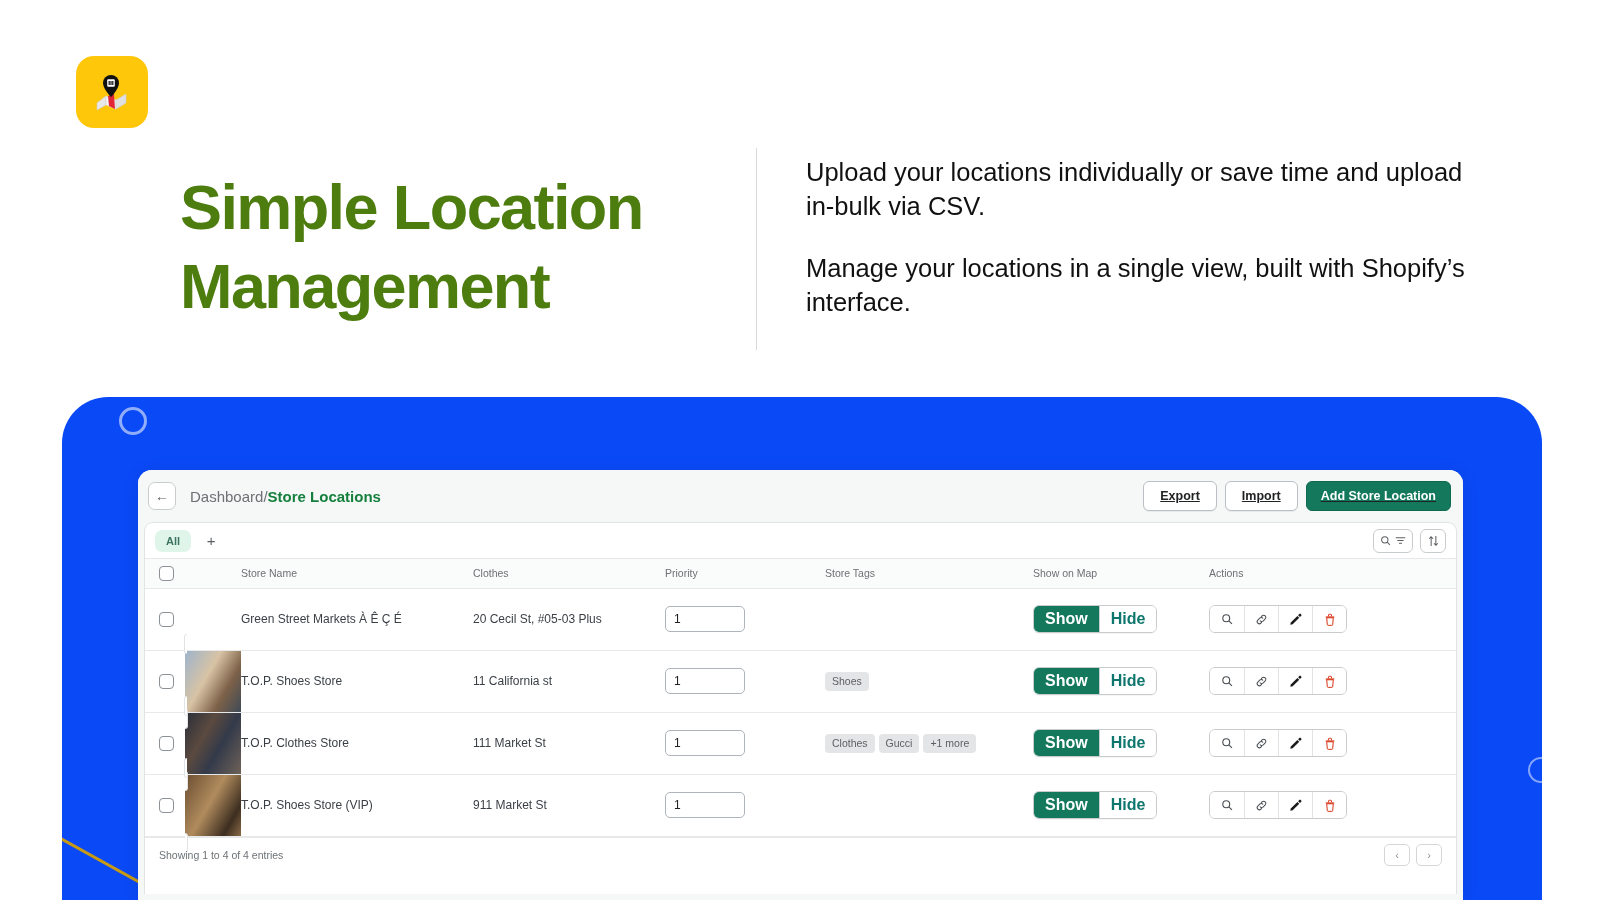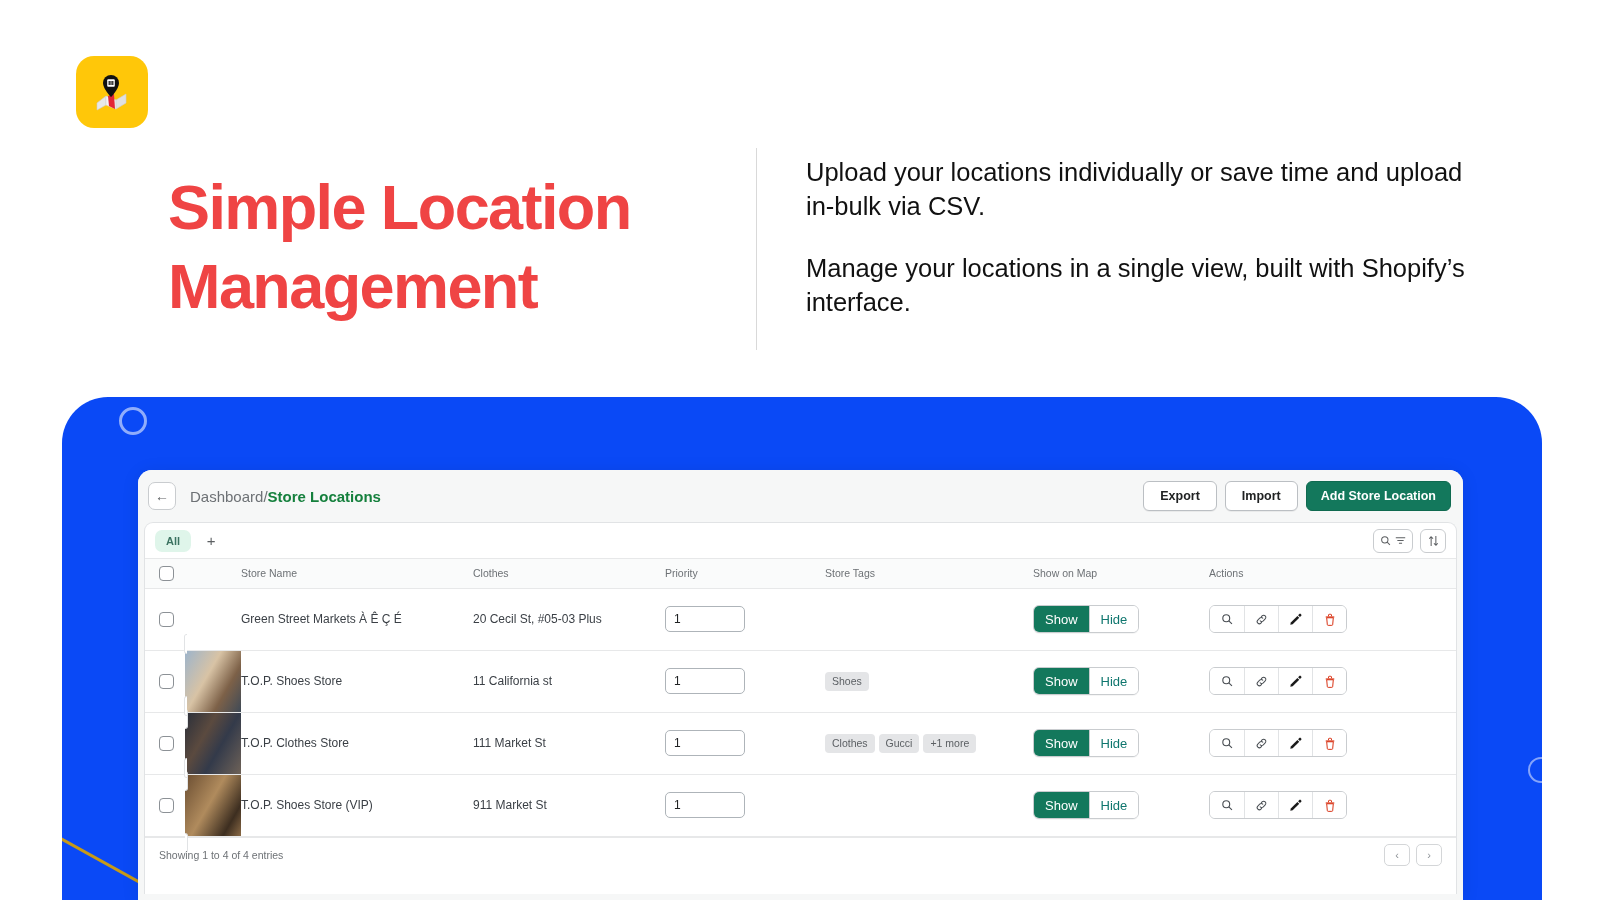"Simple Location" .hero-title { color: #ef4444 -> #4d7c0f; left: 168px -> 180px }
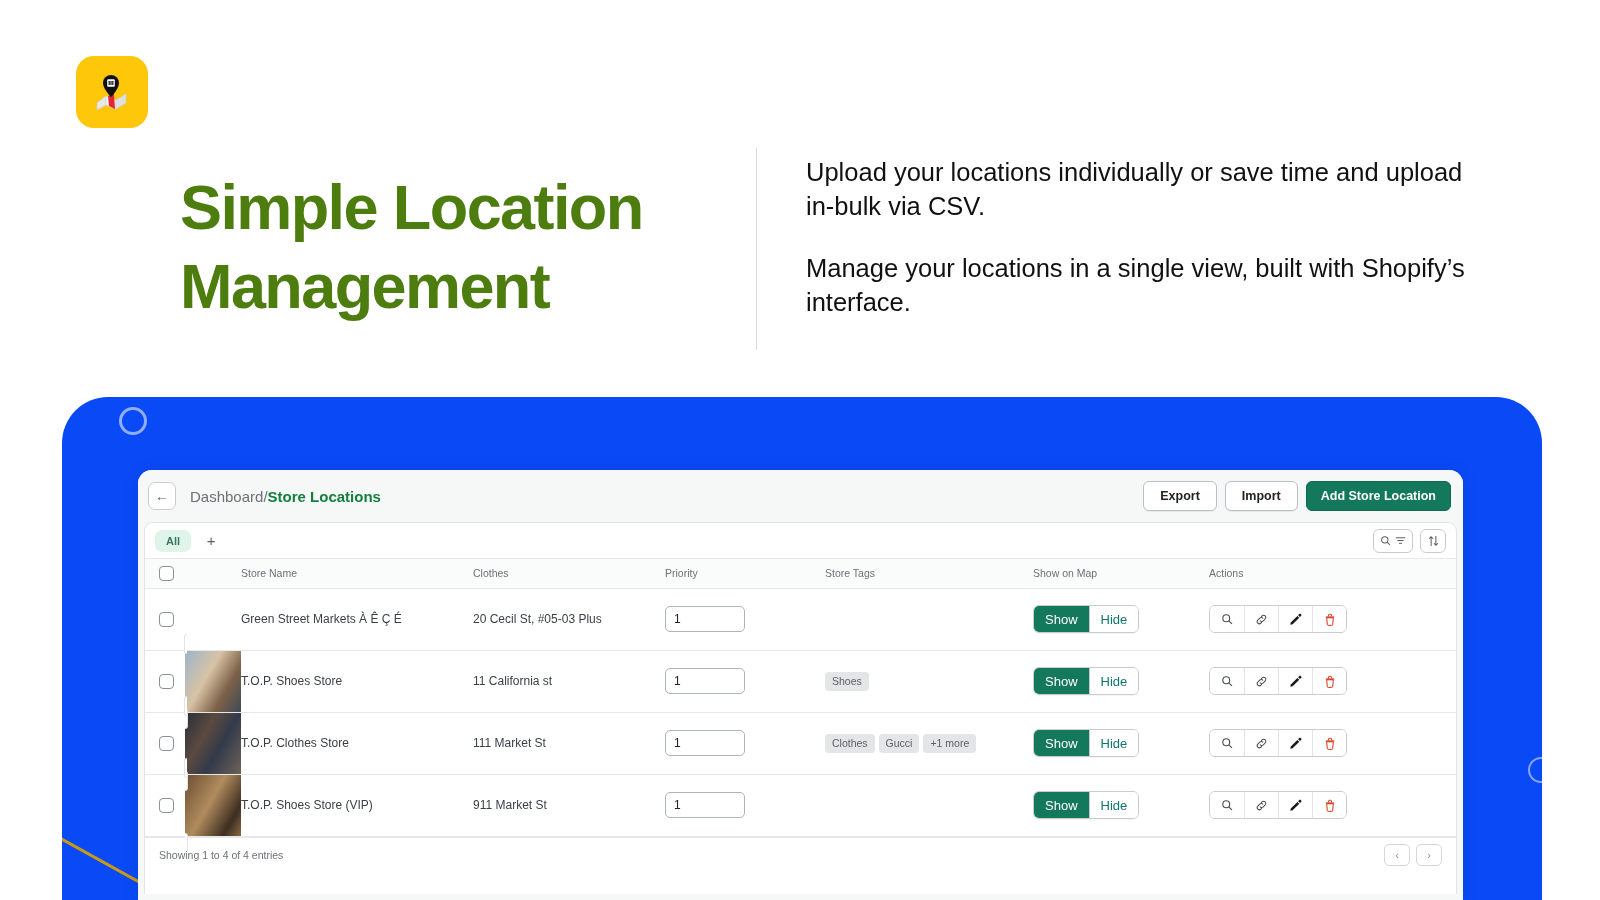"Export" .topbar-right { text-decoration: none -> underline }
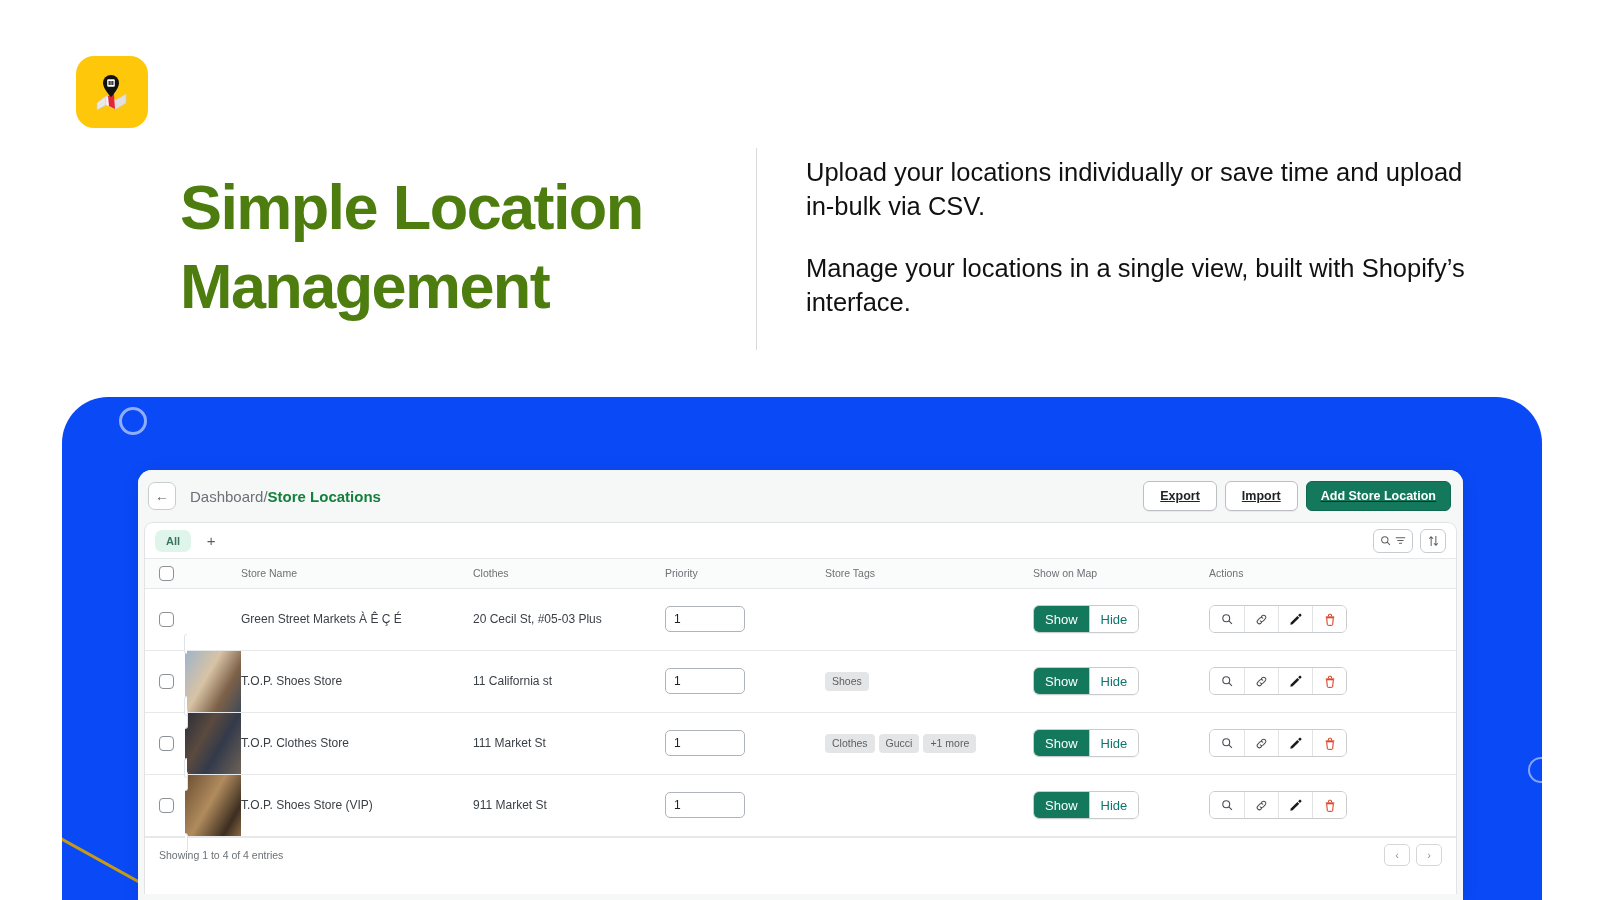"Show" .toggle span { font-size: 13px -> 16px; font-weight: 400 -> 700 }
